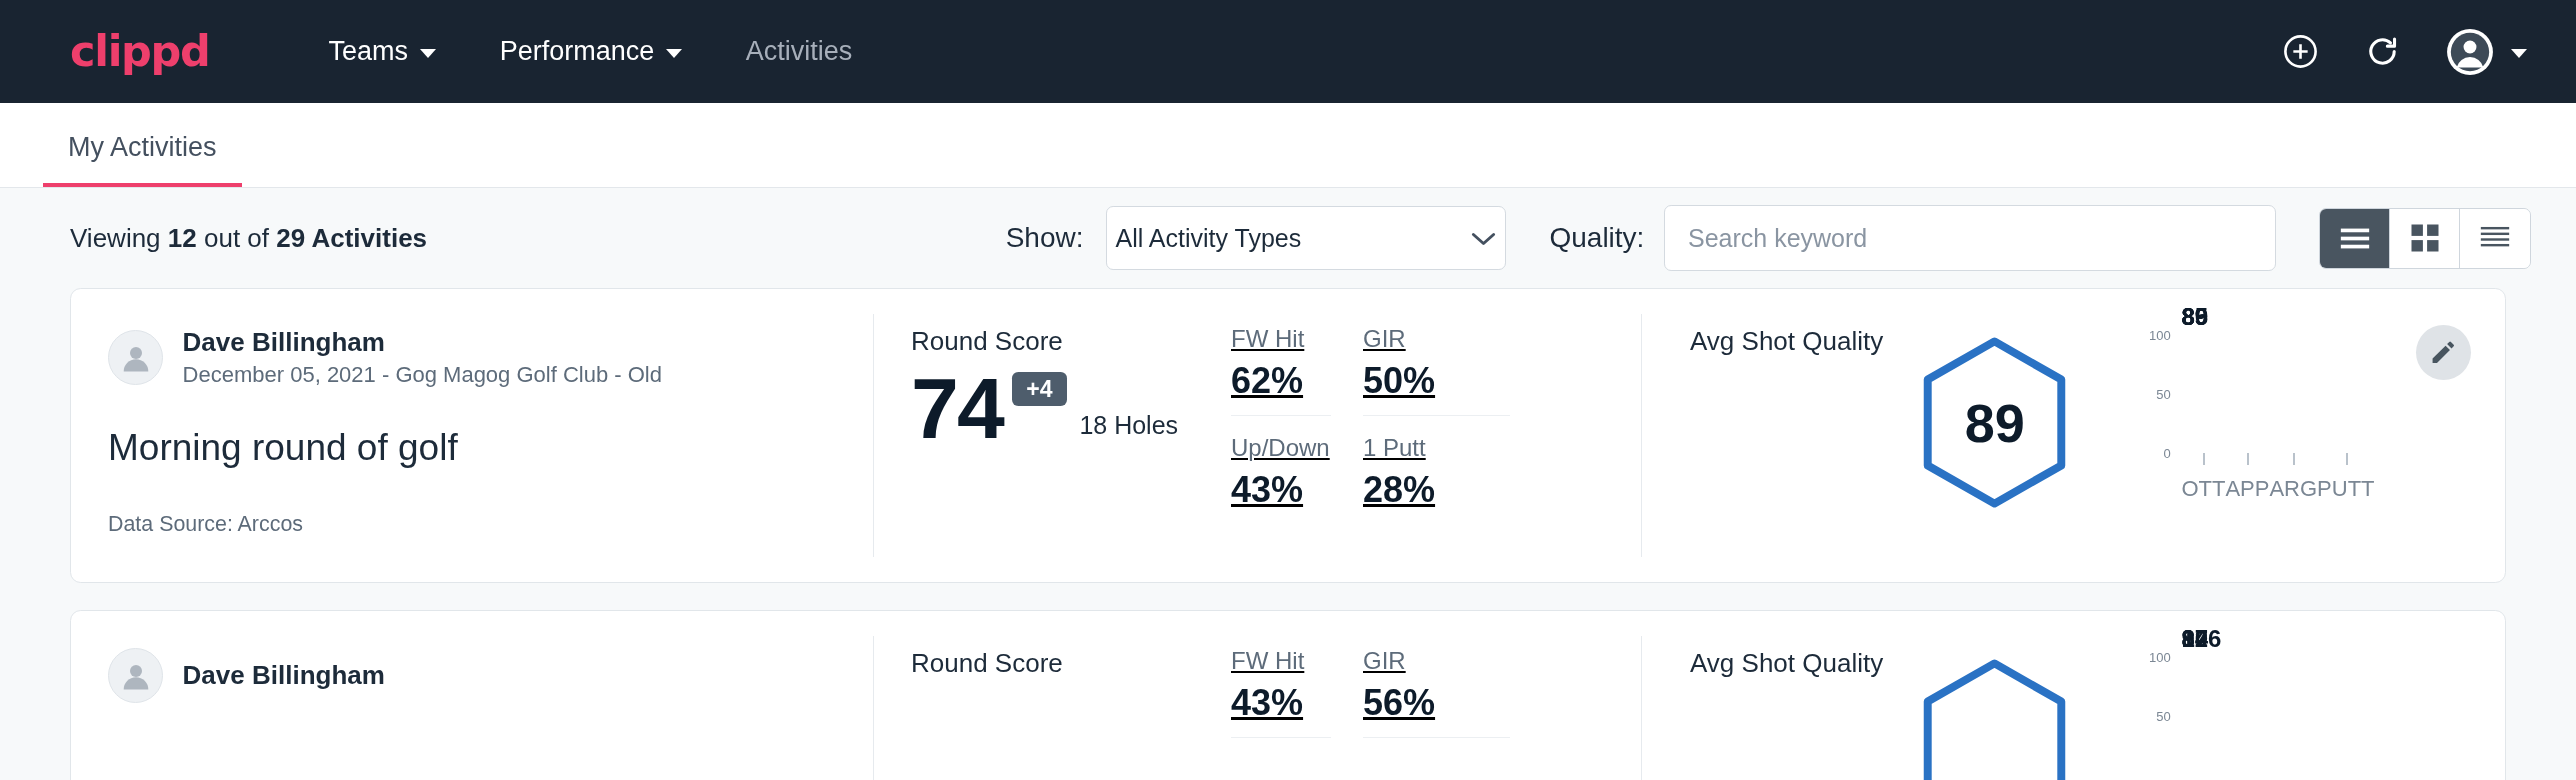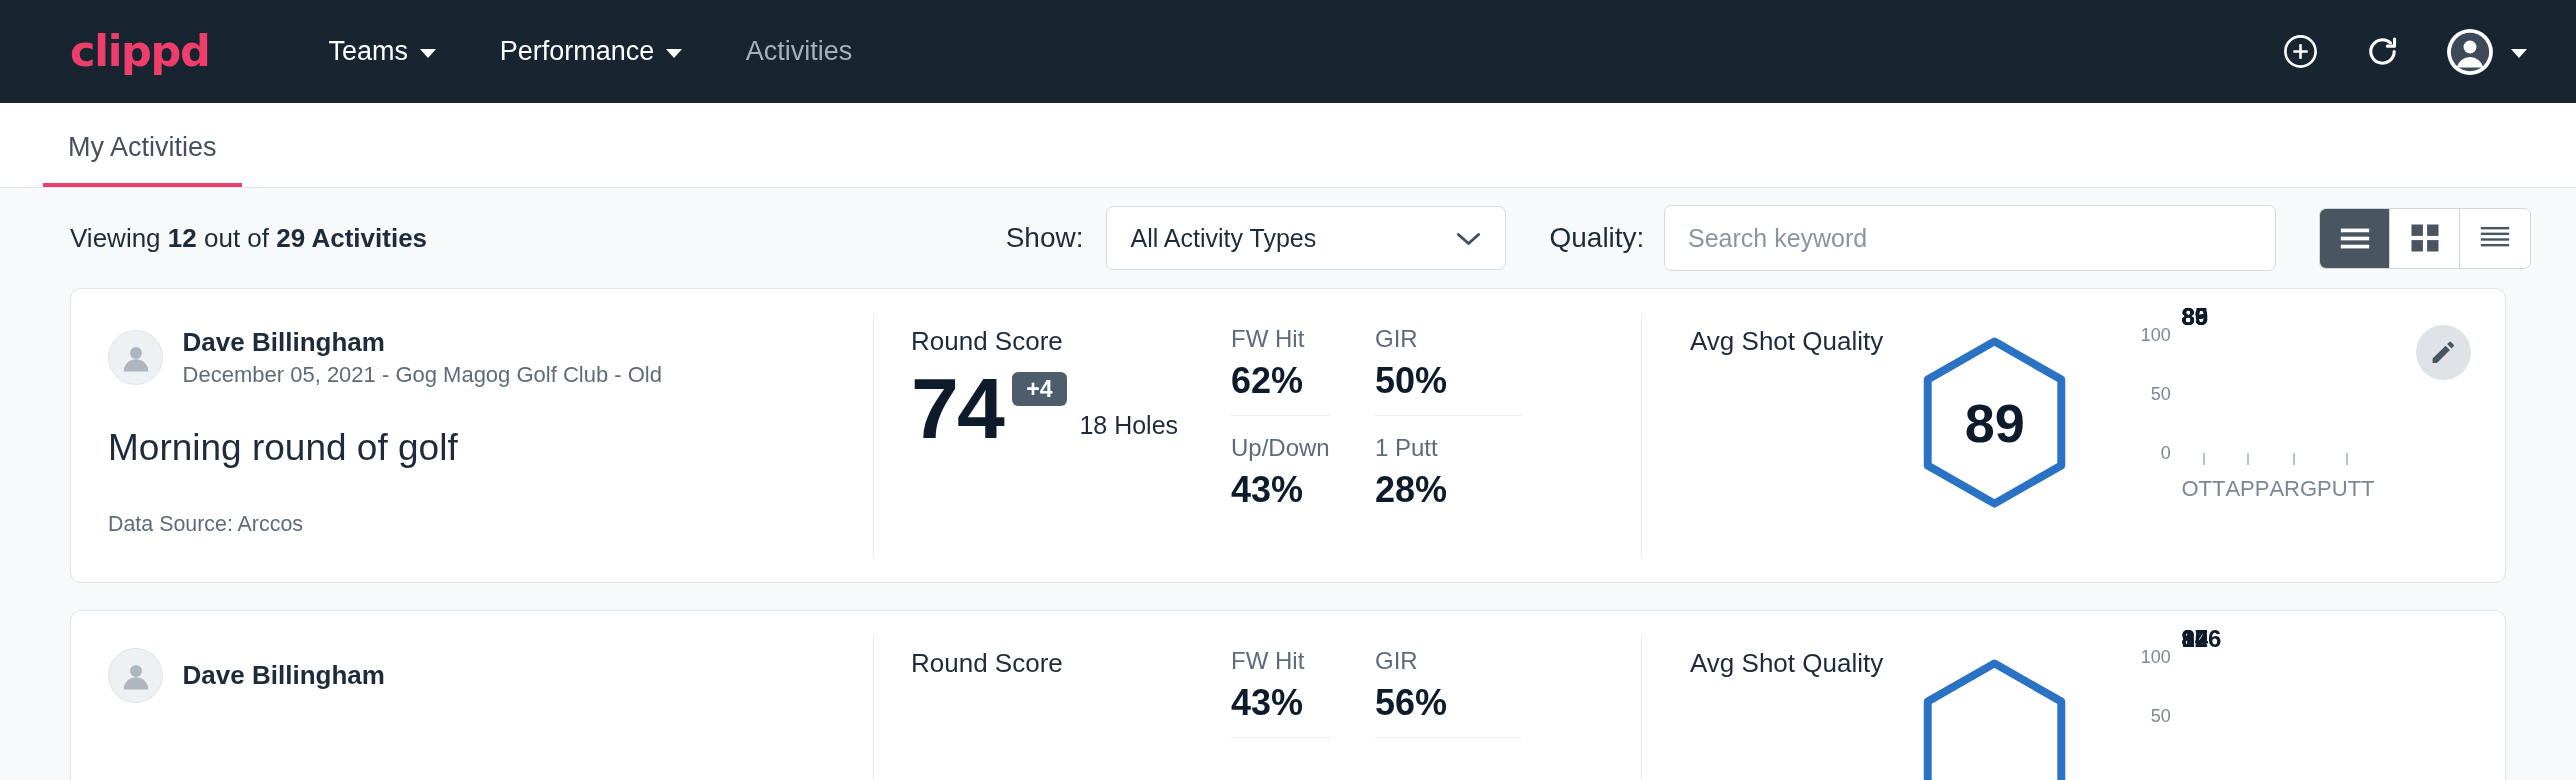"All Activity Types" .select-box { padding: 0 23px -> 0 8px }
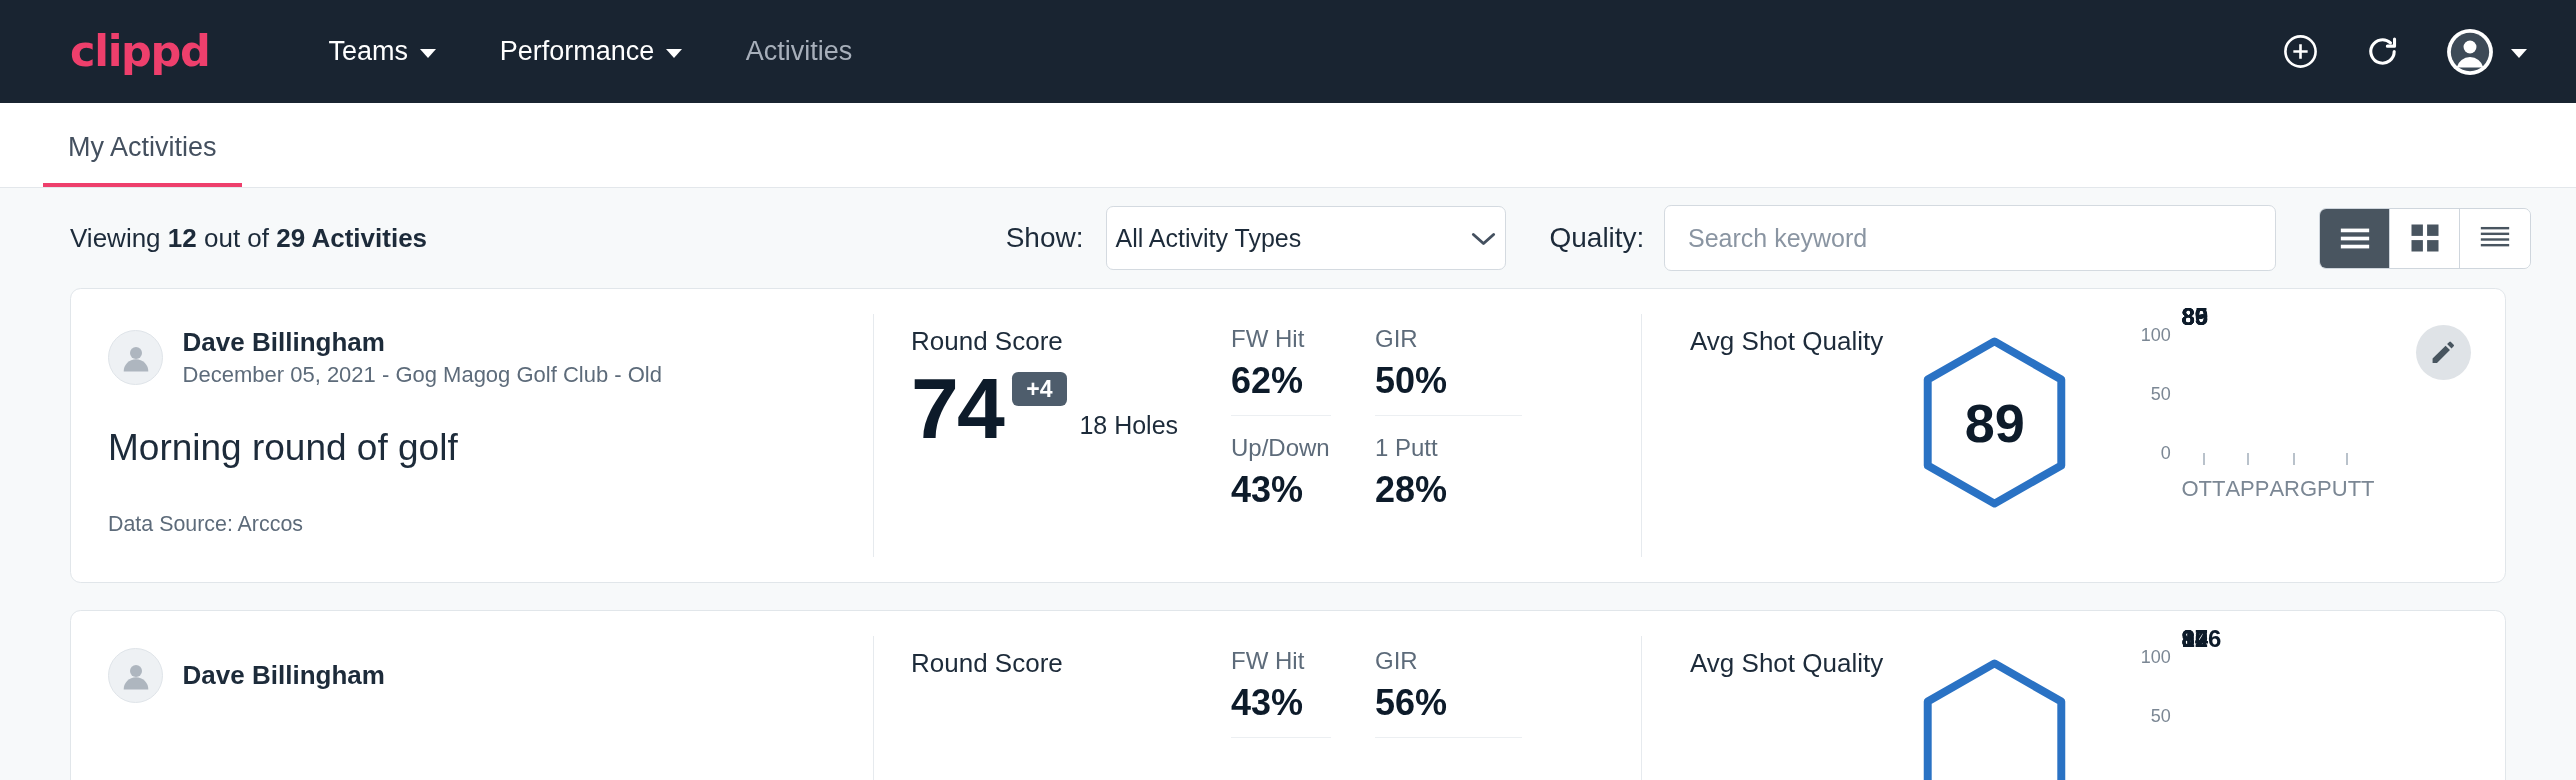"FW Hit" .stat-grid { gap: 0 12px -> 0 0; text-decoration: none -> underline }
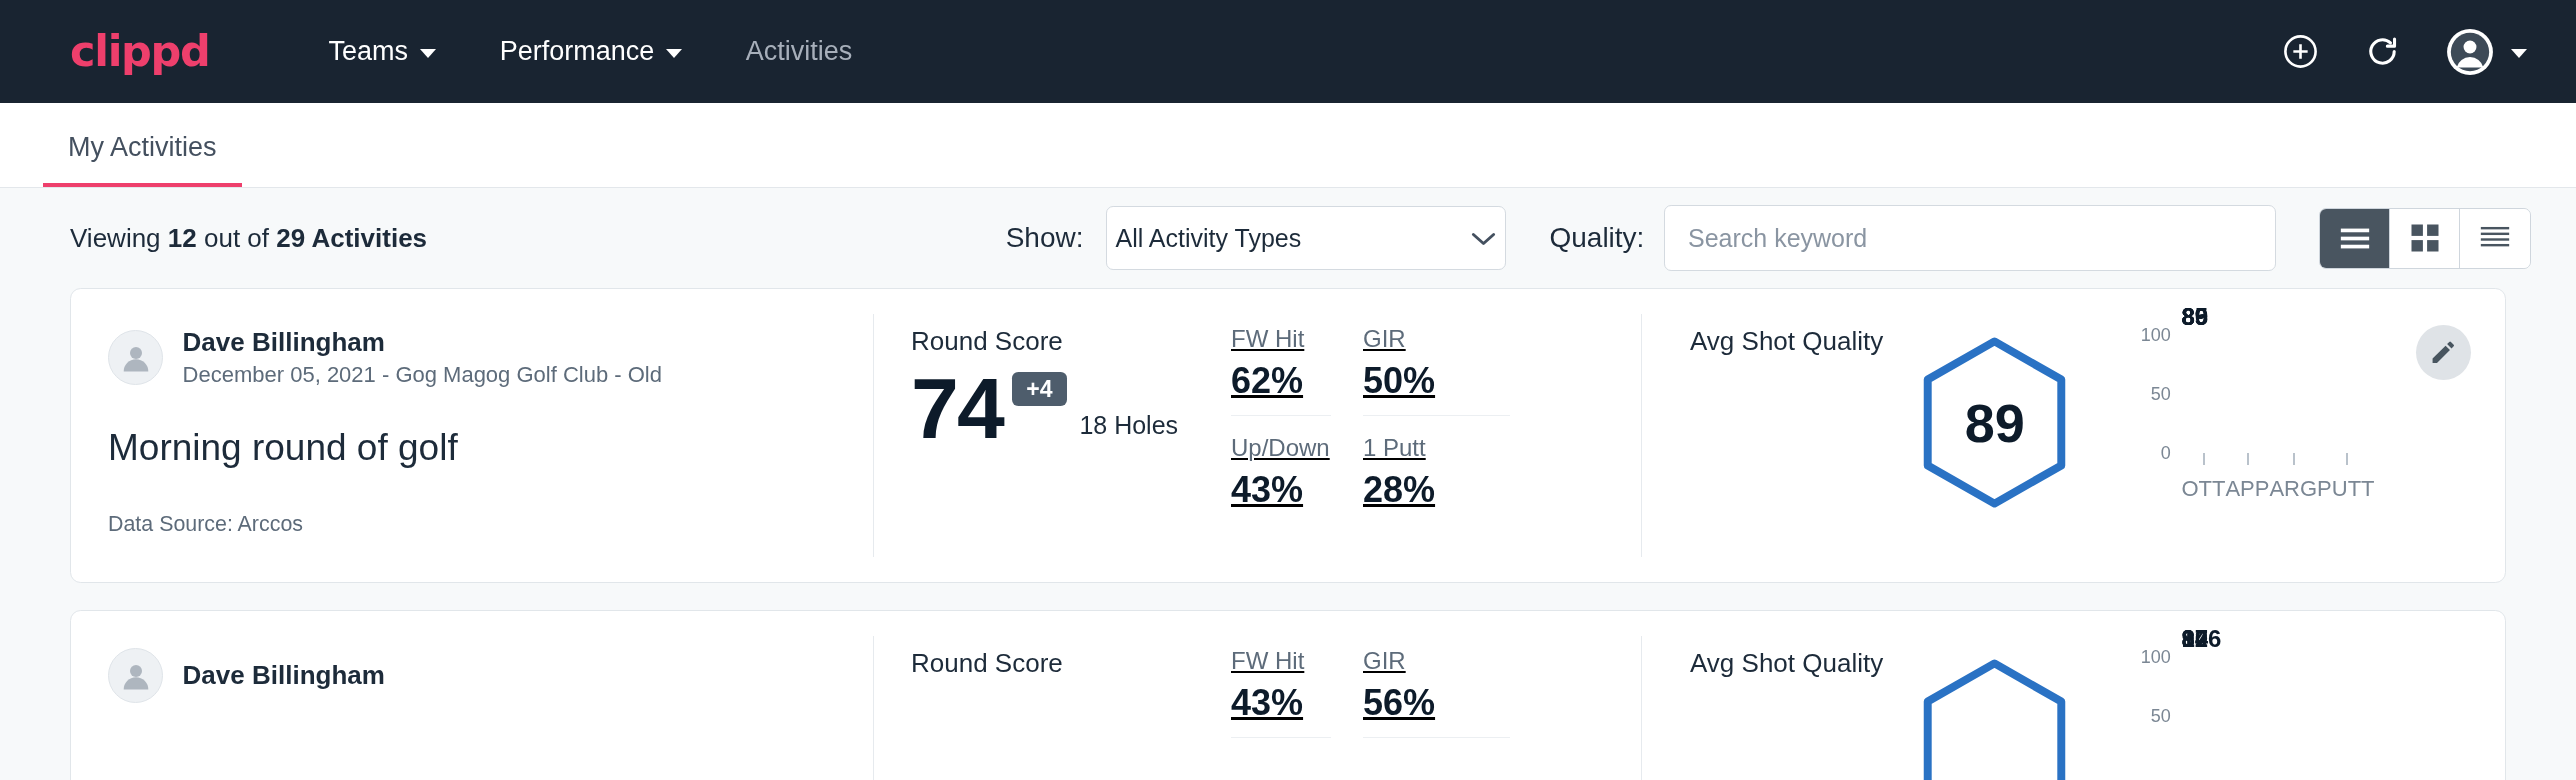"100" .y-axis { font-size: 18px -> 13px }
